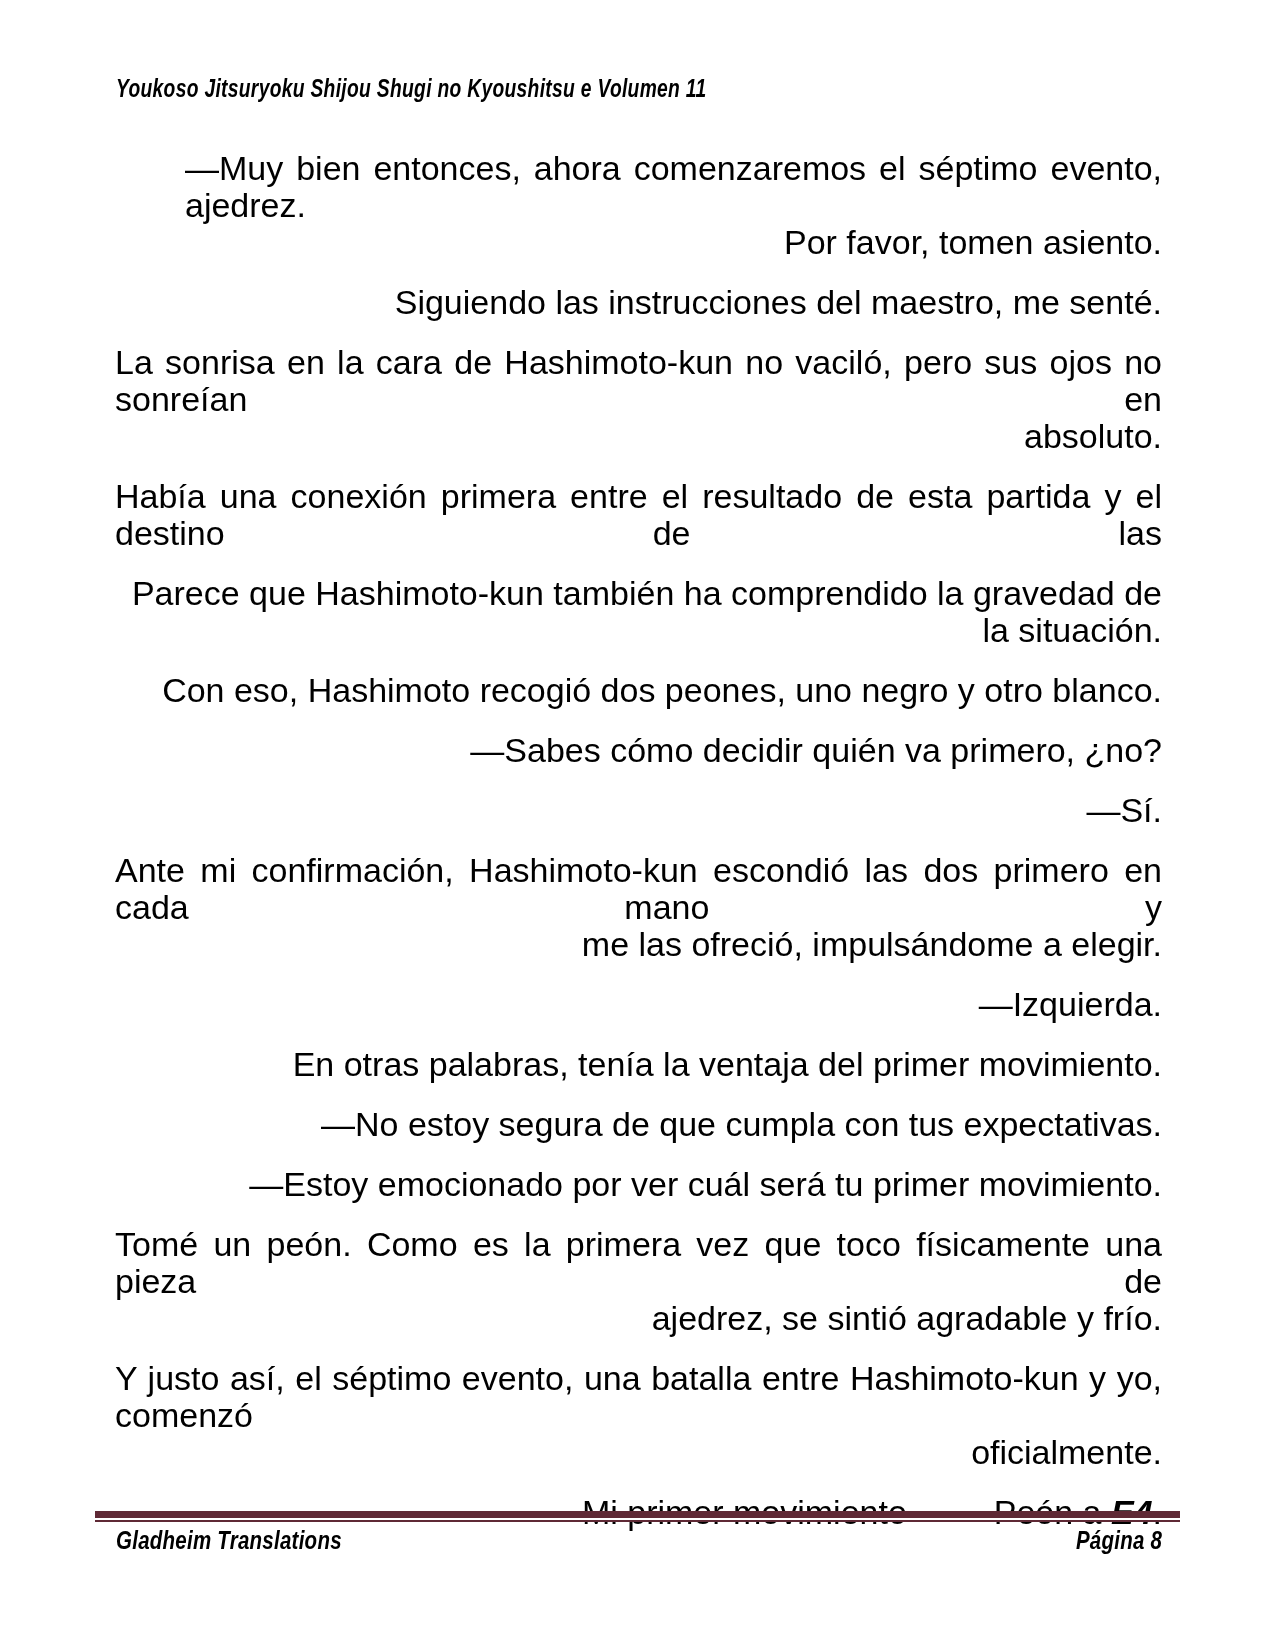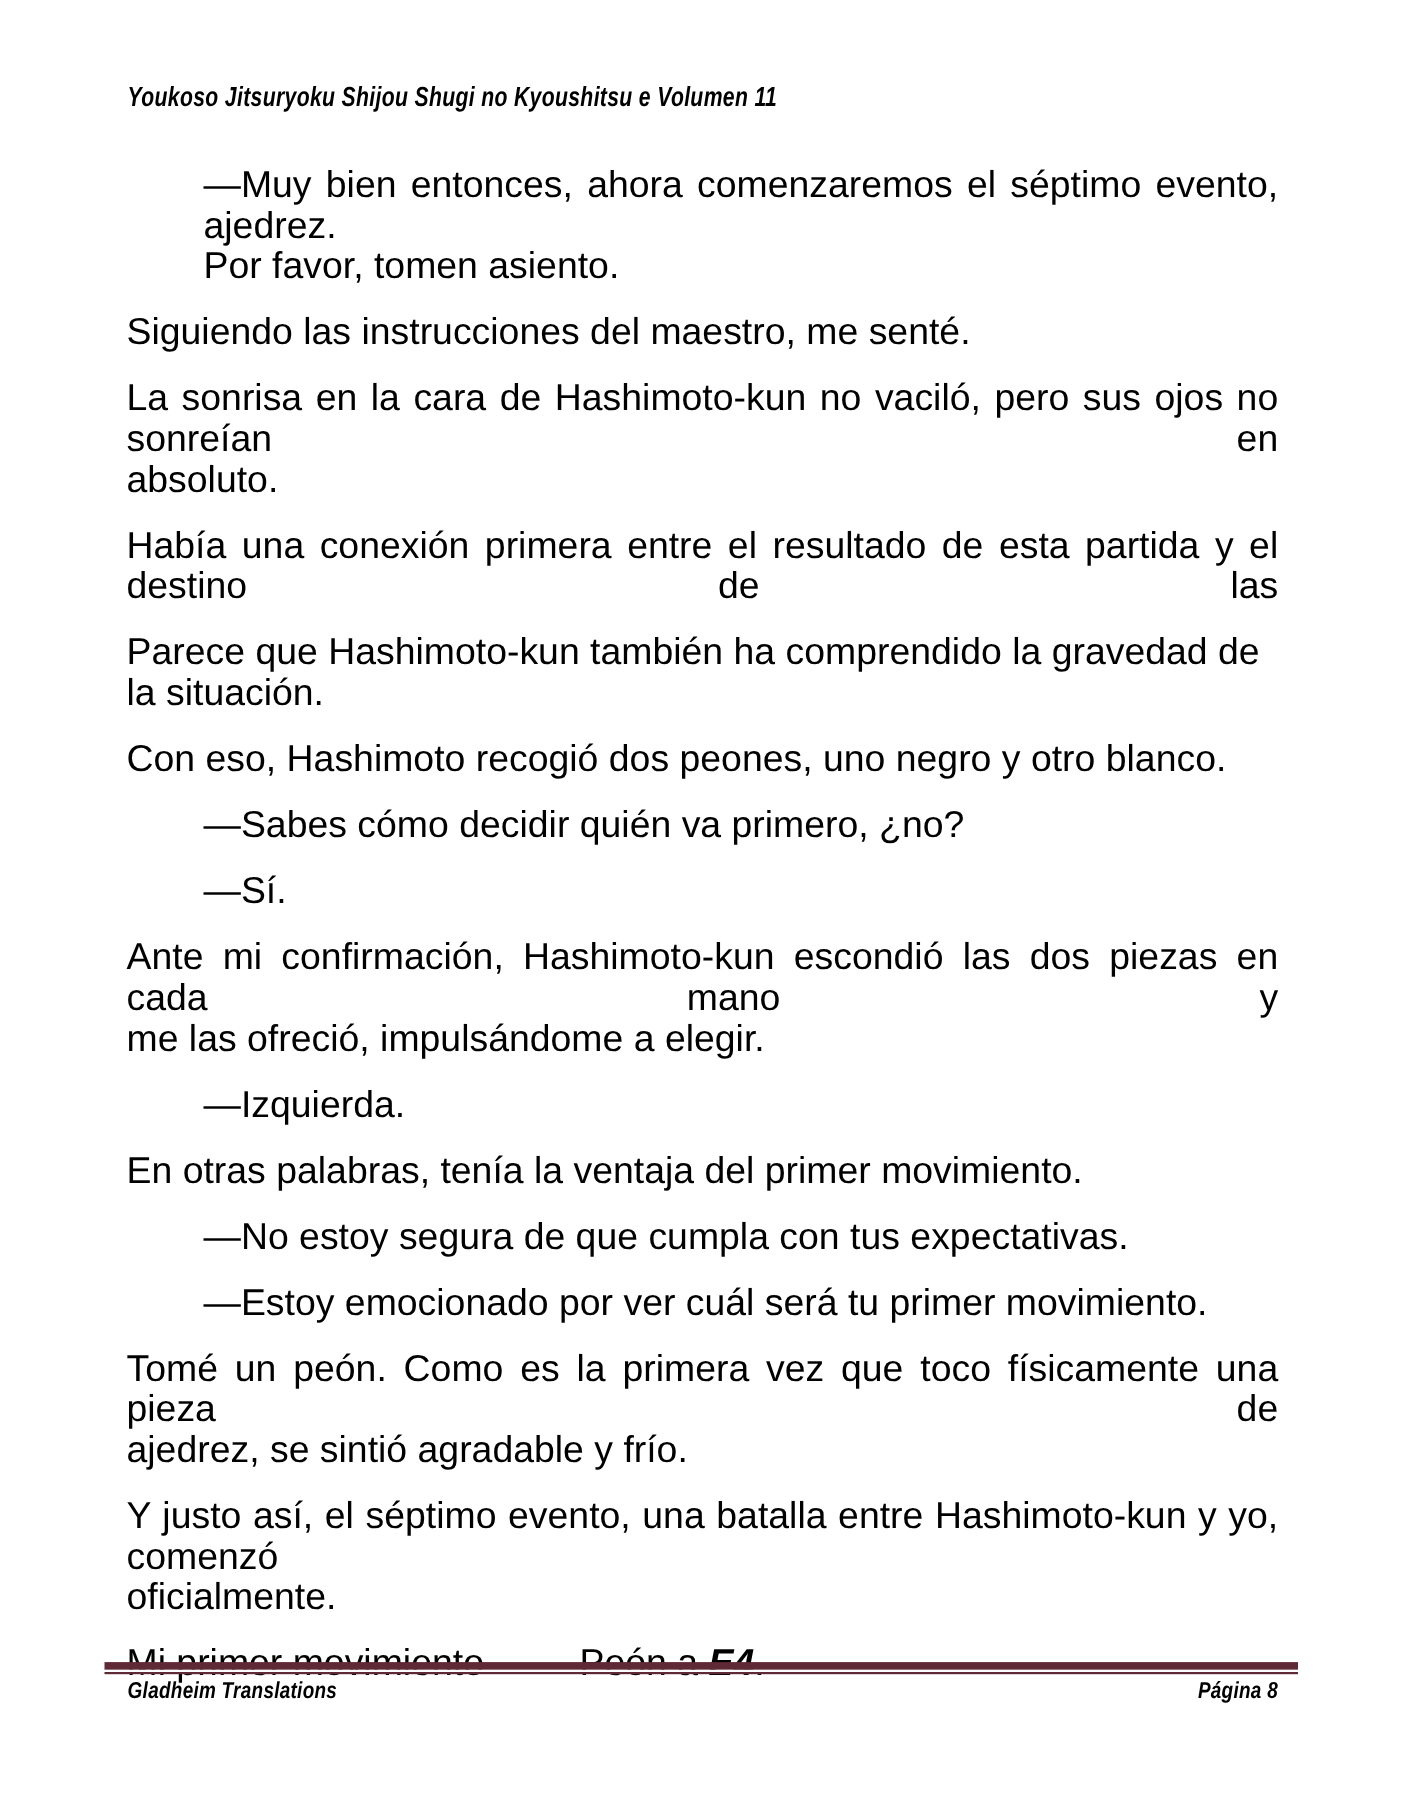"Por favor, tomen asiento." .line { text-align: left -> right }
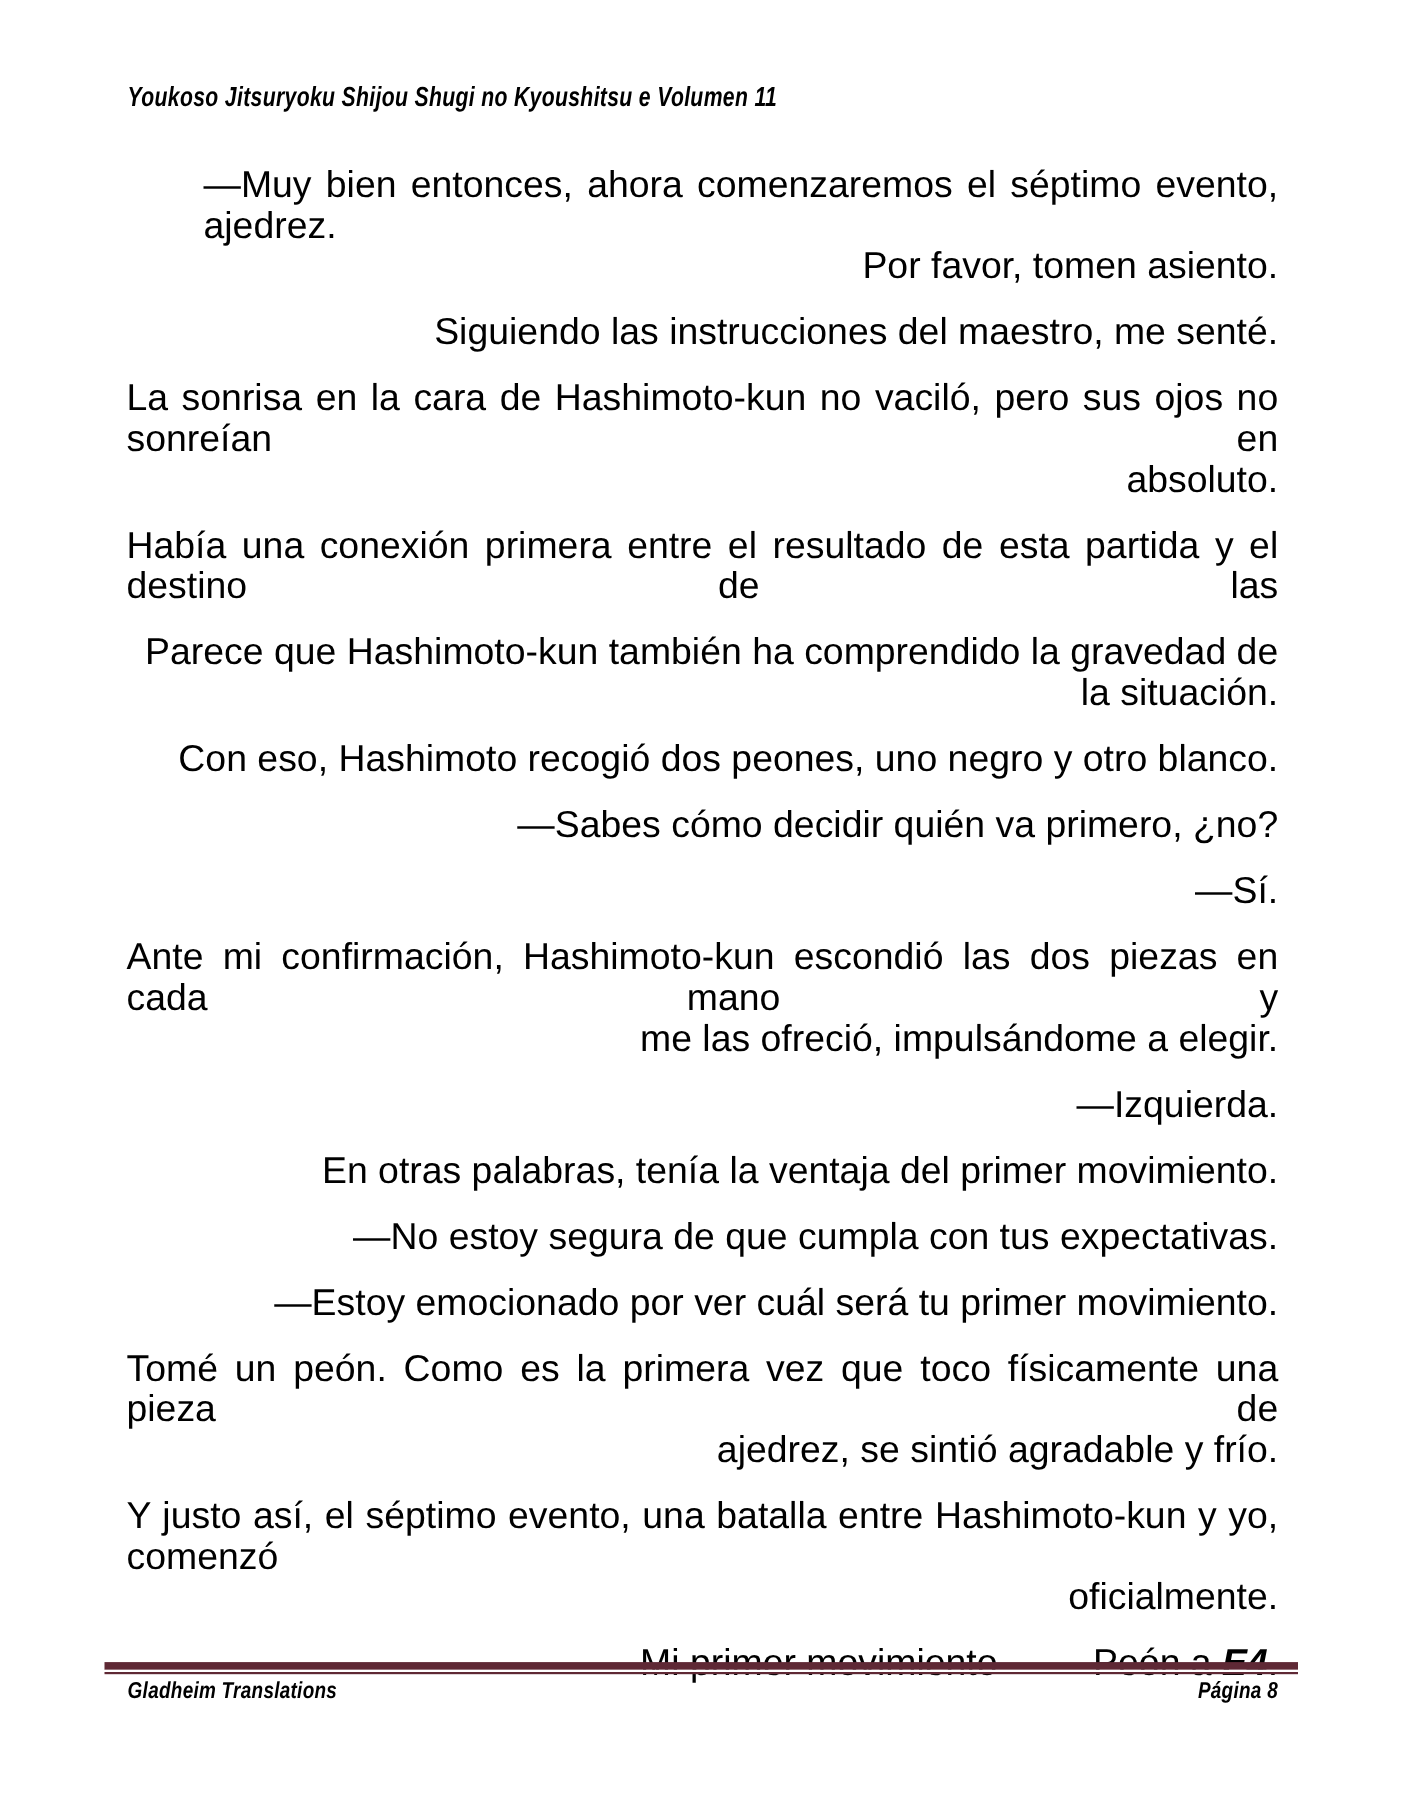"Ante mi confirmación, Hashimoto-kun" span.line { text: piezas -> primero }
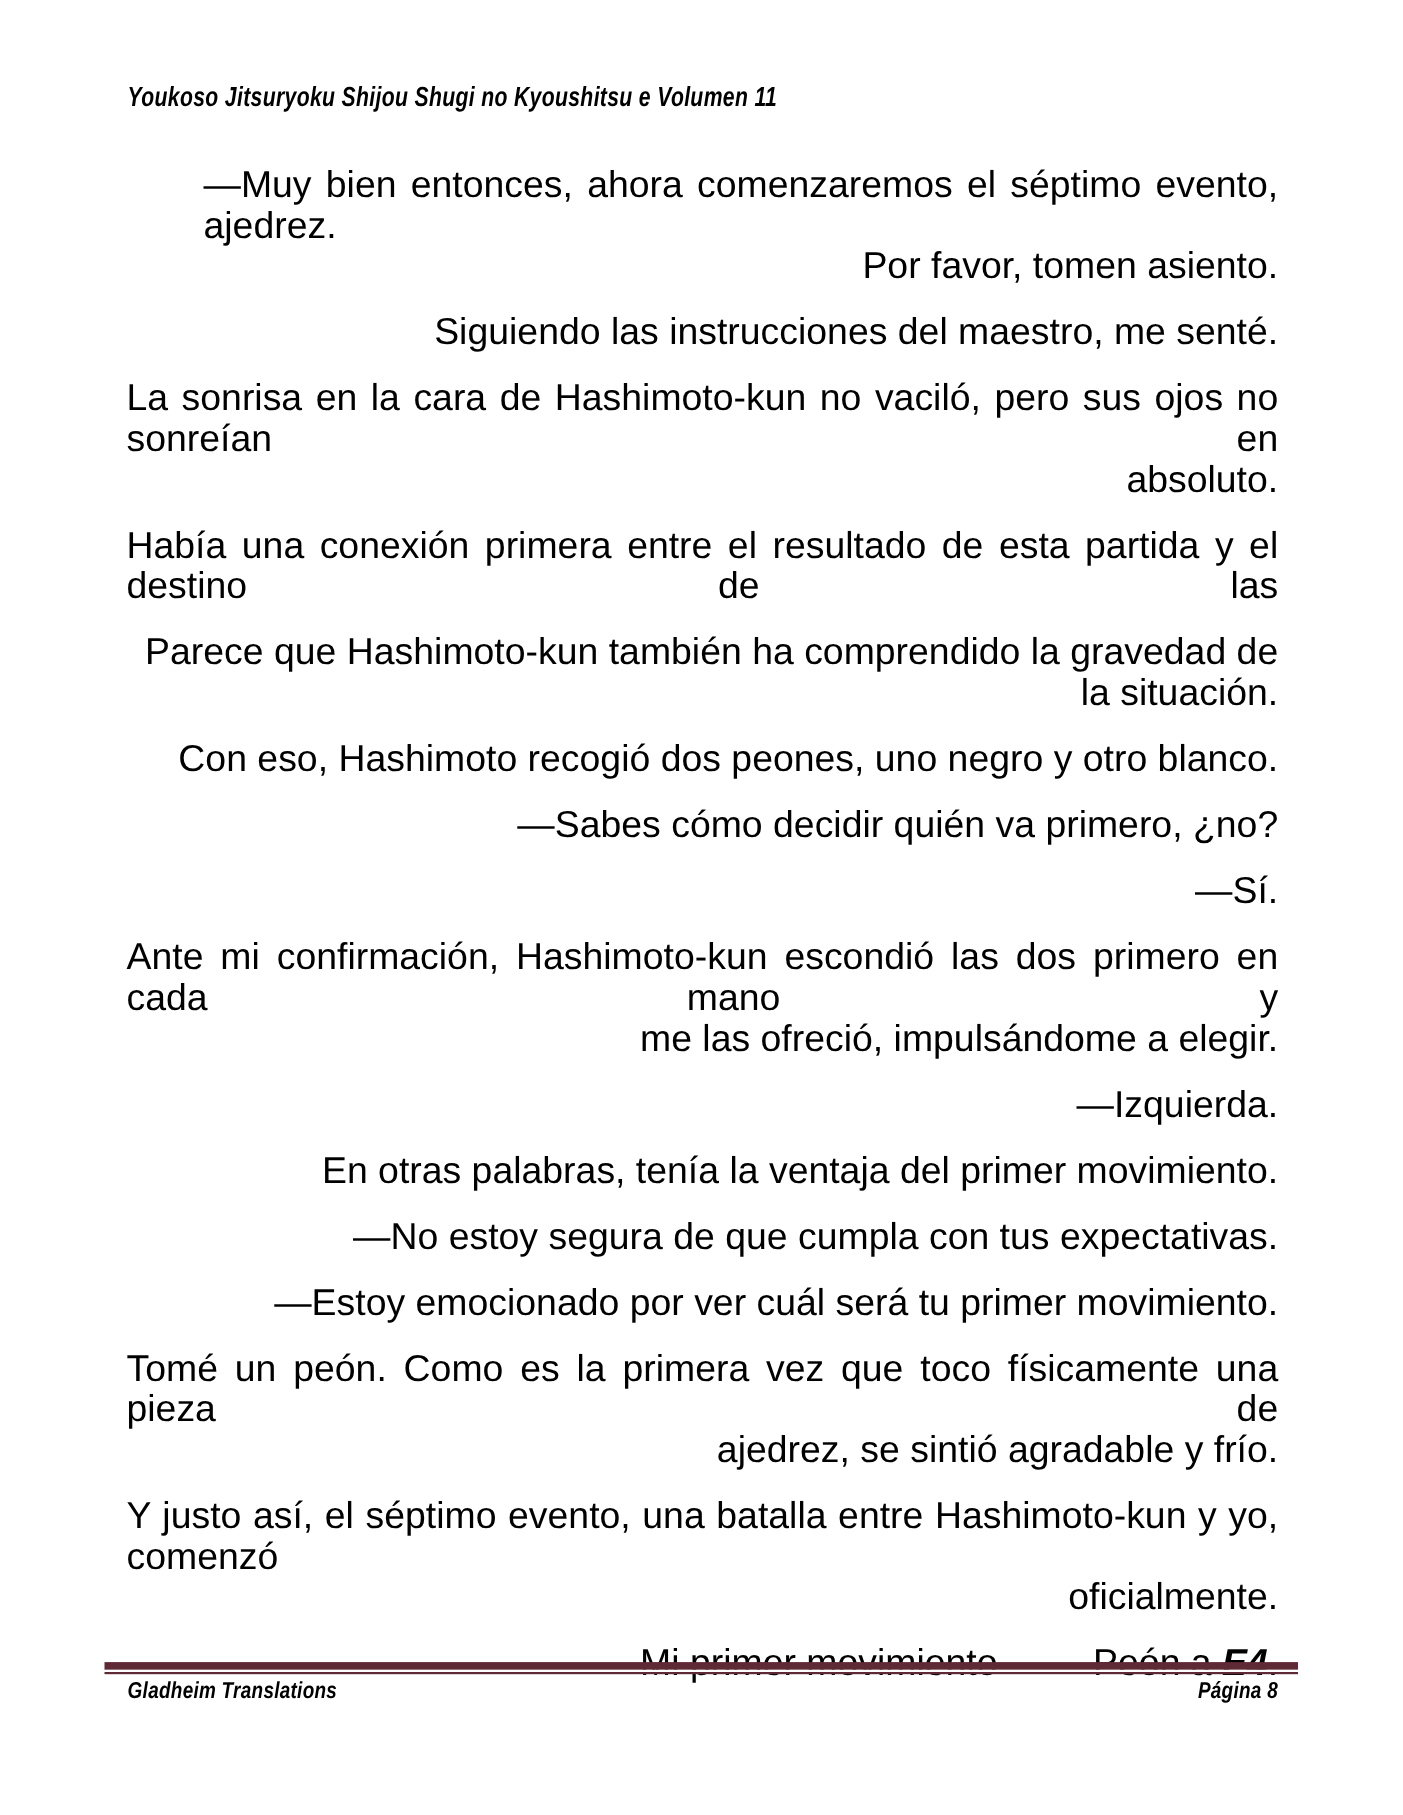"Gladheim Translations" .footer-text { font-size: 21px -> 25px }
